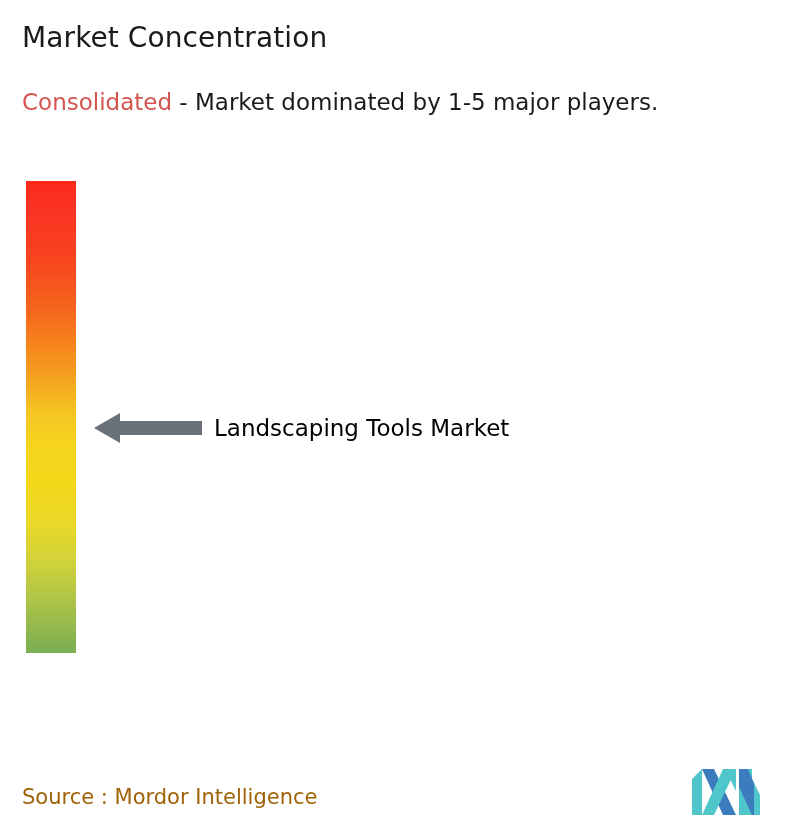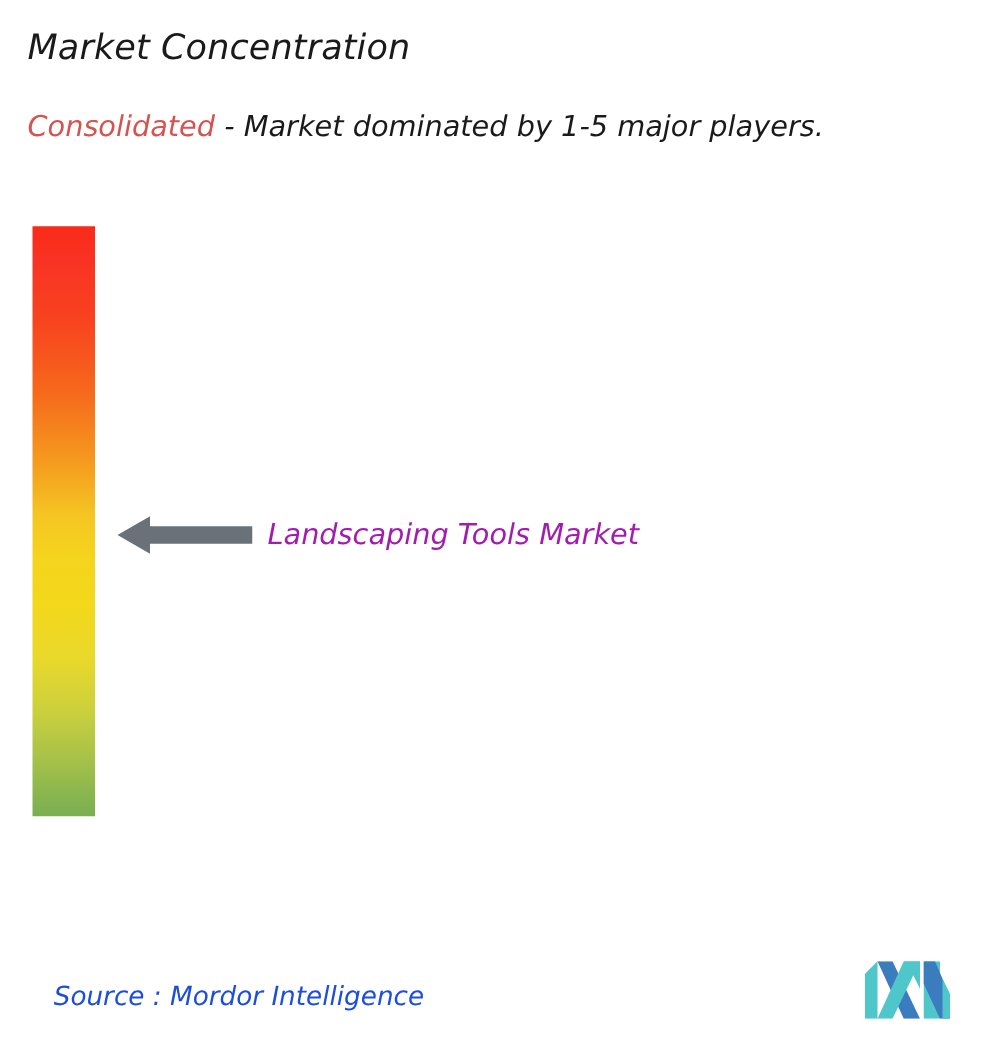"Market Concentration" #infographic { font-style: italic -> none }
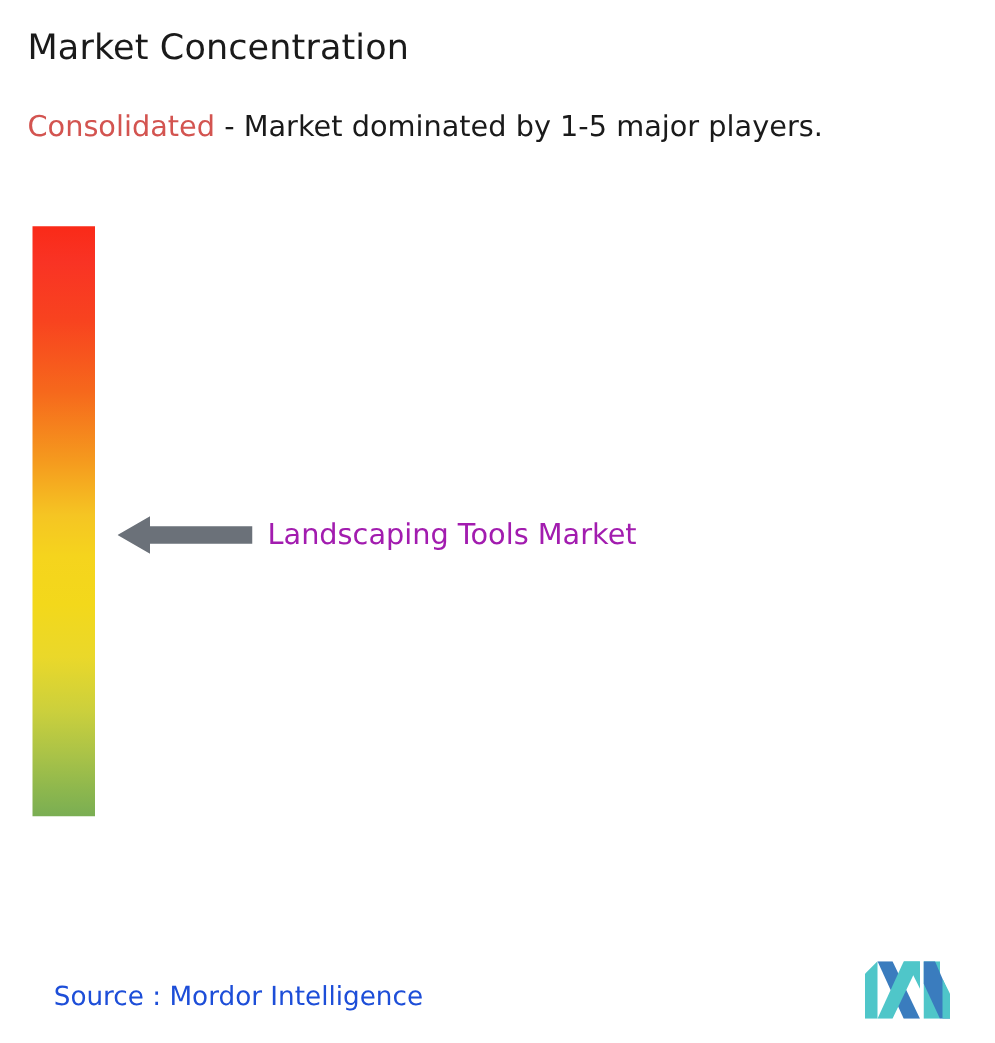"Landscaping Tools Market" .pointer-label { color: #a21caf -> #000000 }
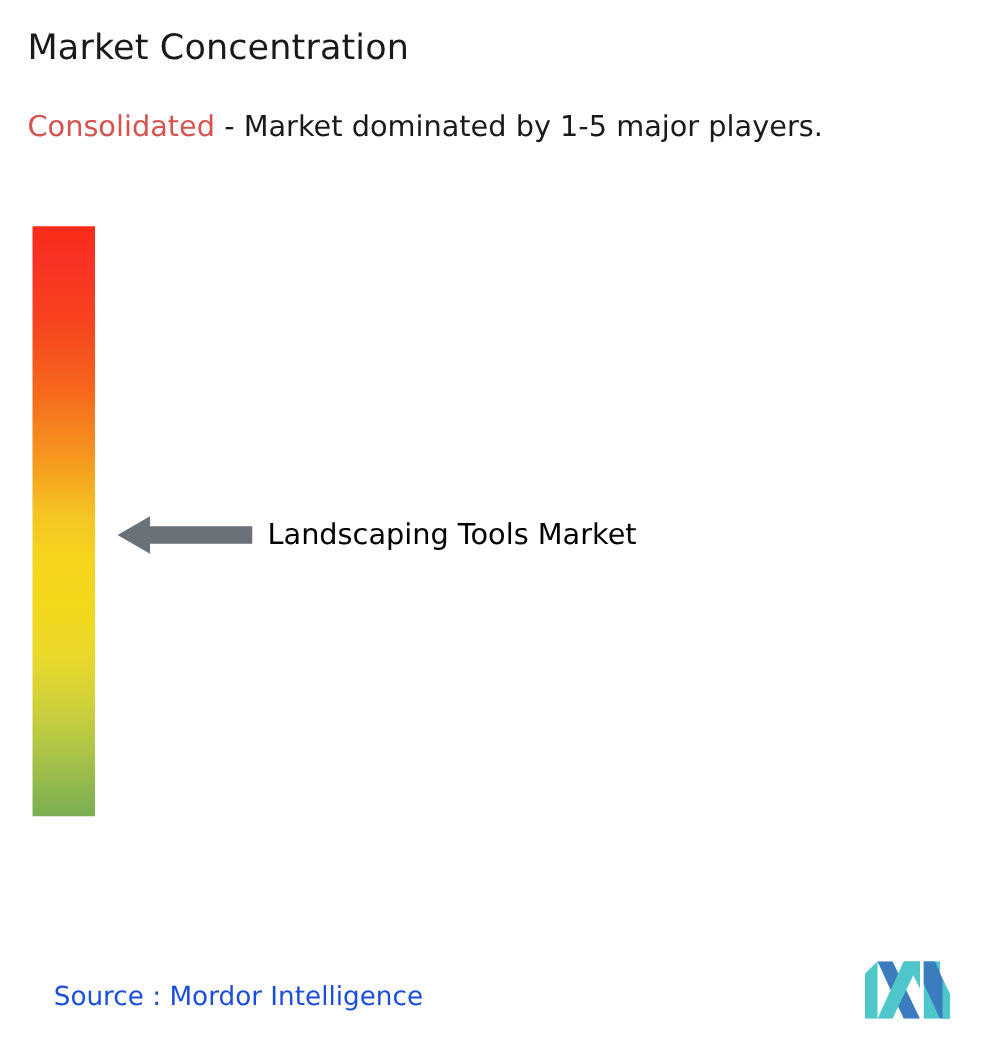"Source : Mordor Intelligence" .source-line { color: #1d4ed8 -> #a16207; margin-left: 21px -> none }
